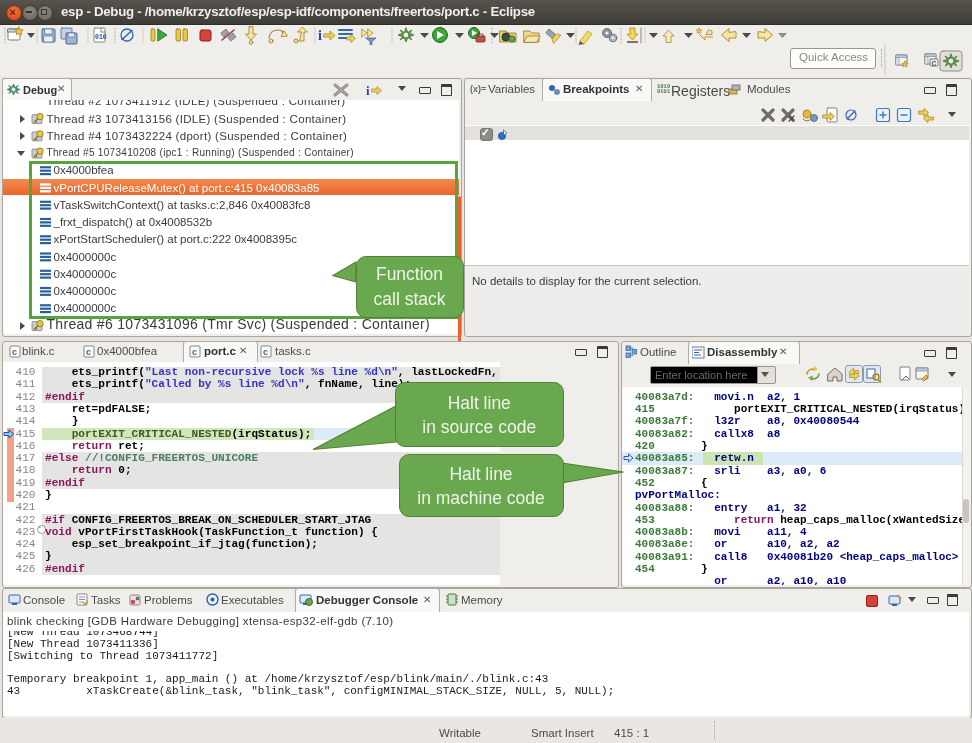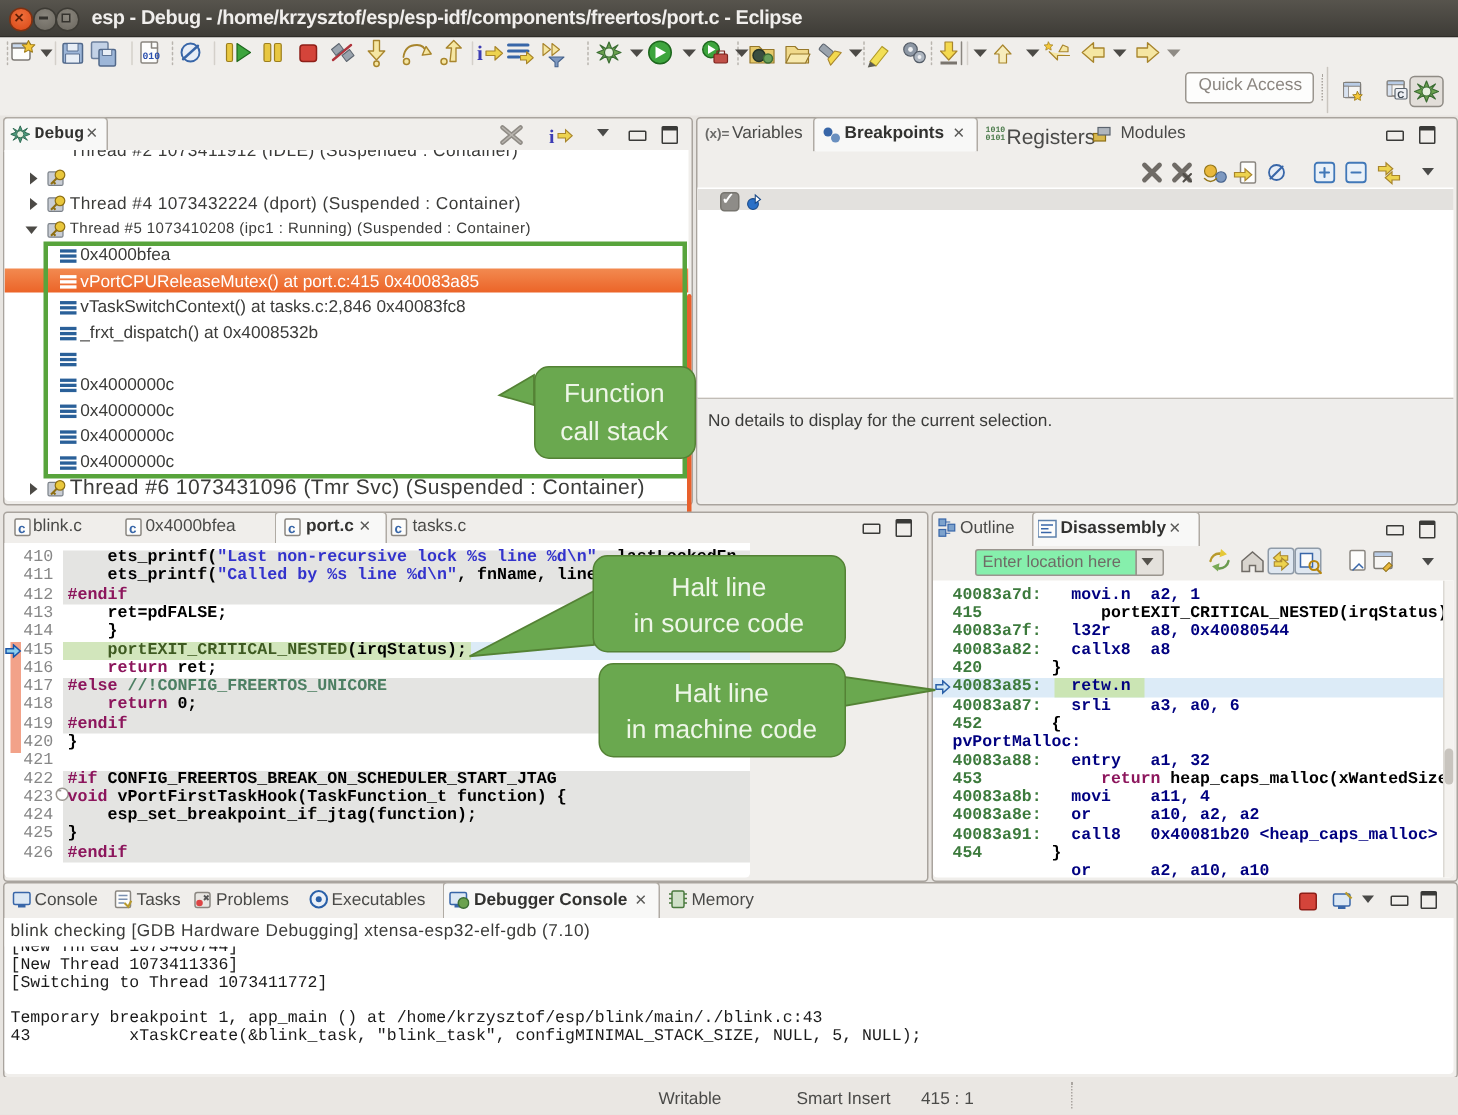"Debug" div.a { font-family: Liberation Mono, monospace -> none }
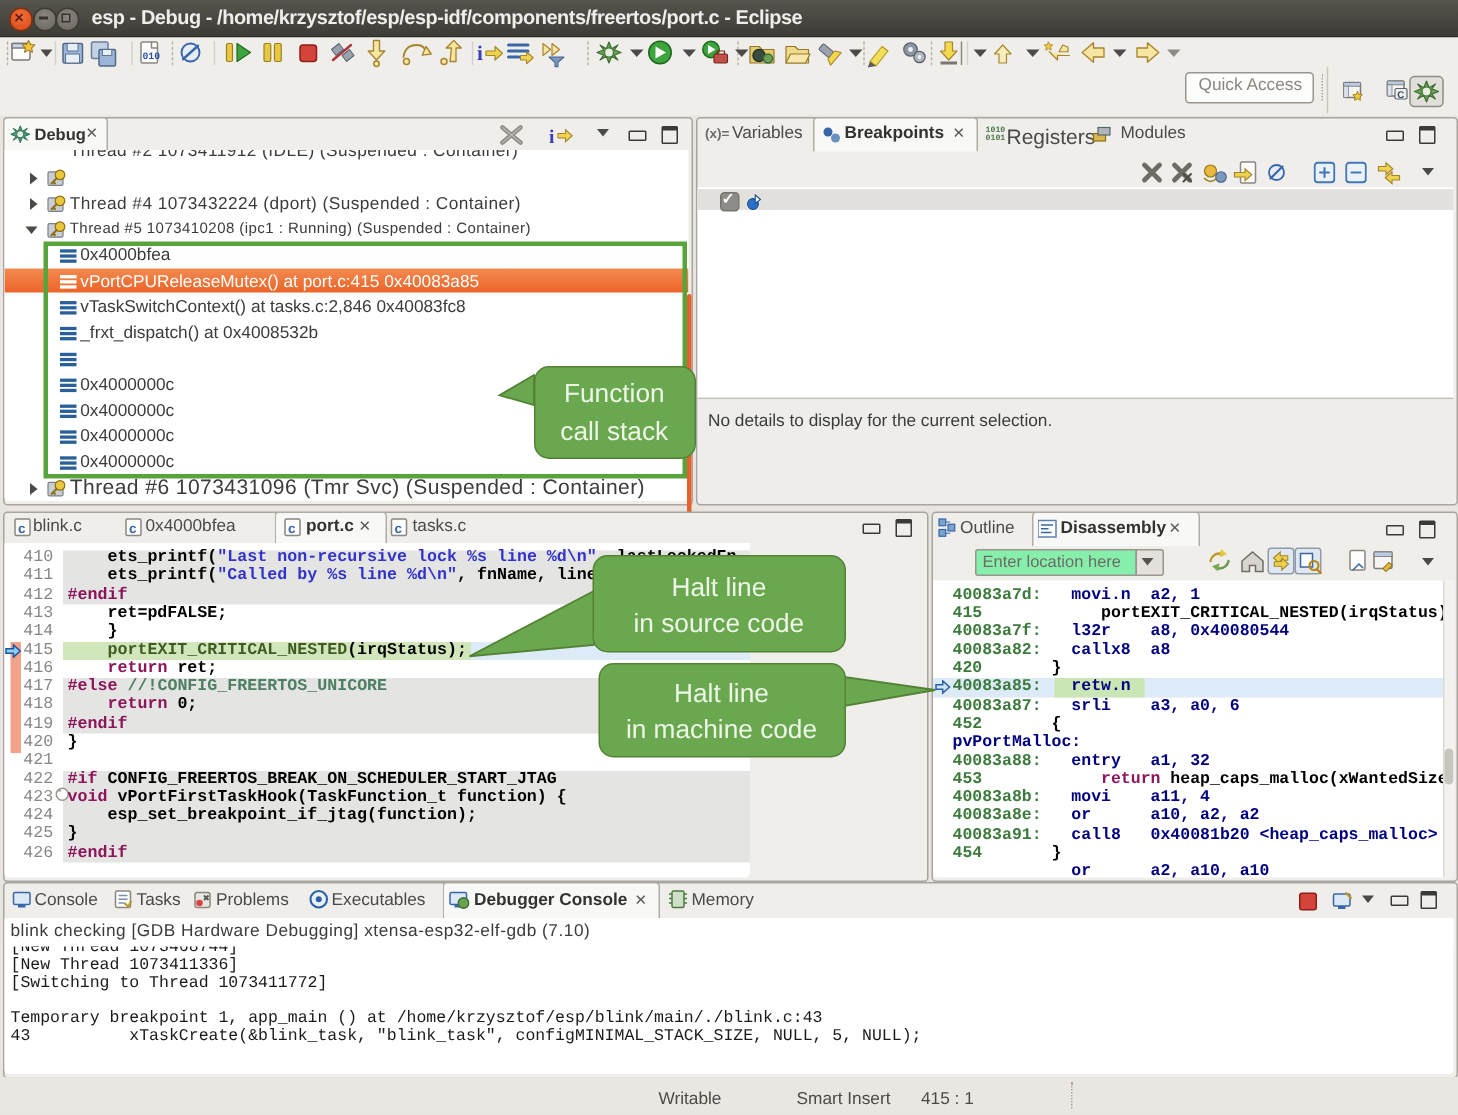"Thread #3 1073413156 (IDLE) (Suspended" div.a { html: none -> <div>Thread #3 1073413156 (IDLE) (Suspended : Container)</div> }
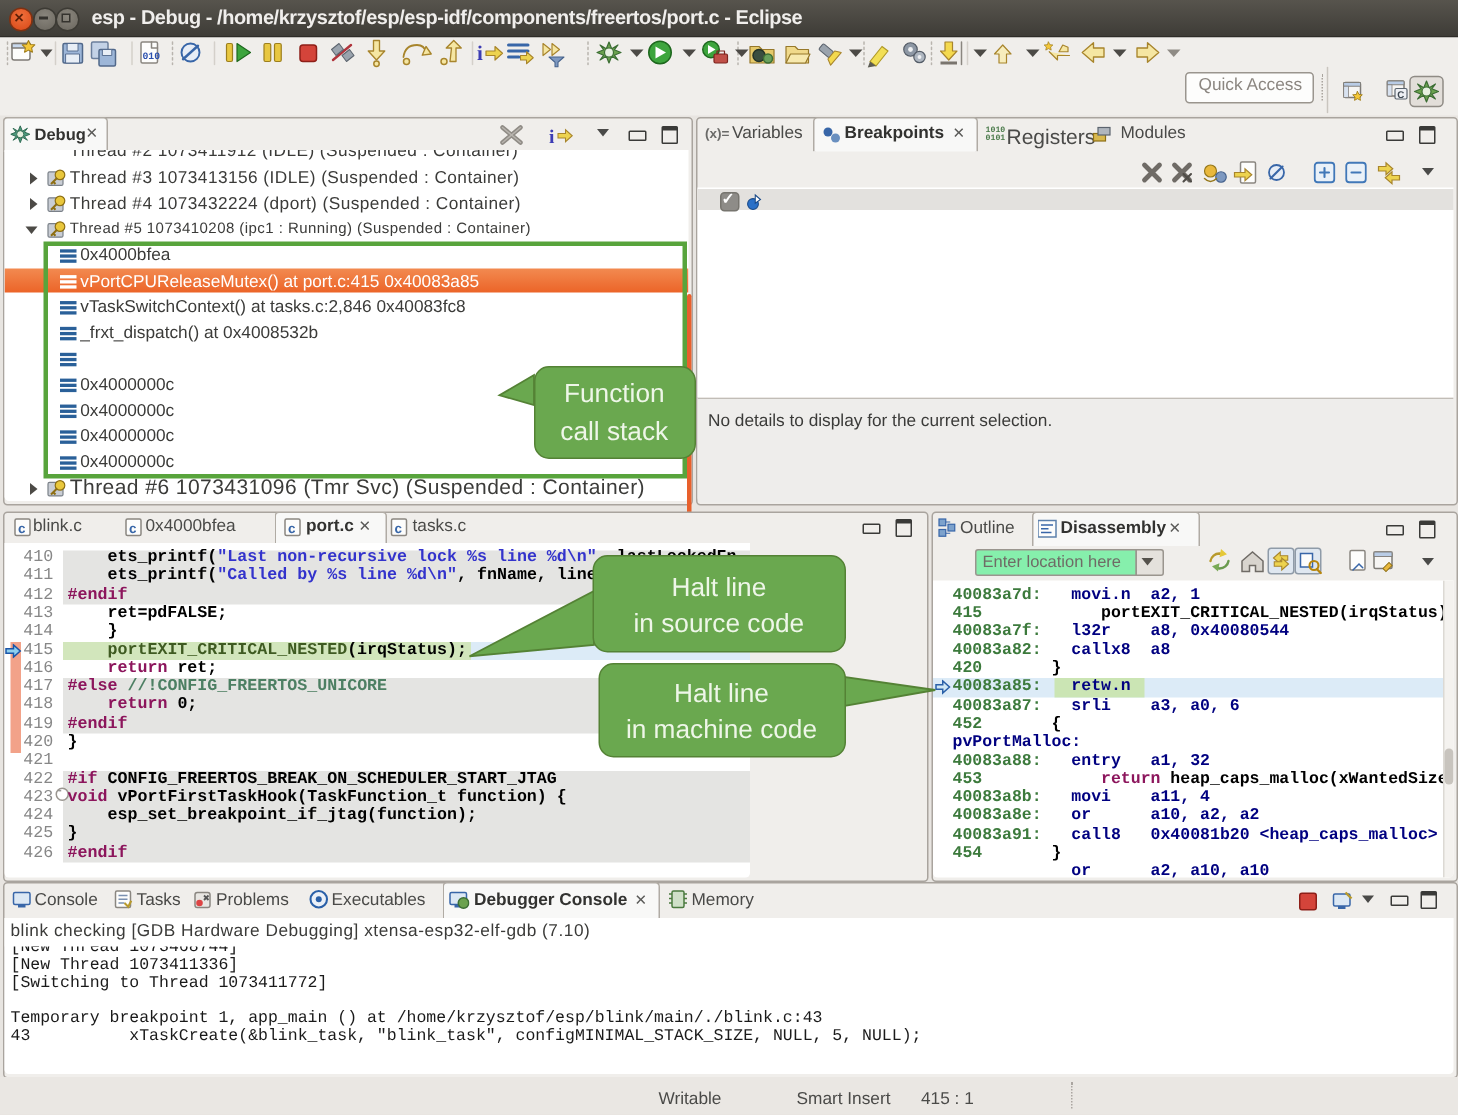"xPortStartScheduler() at port.c:222" div.a { html: none -> <div>xPortStartScheduler() at port.c:222 0x4008395c</div> }
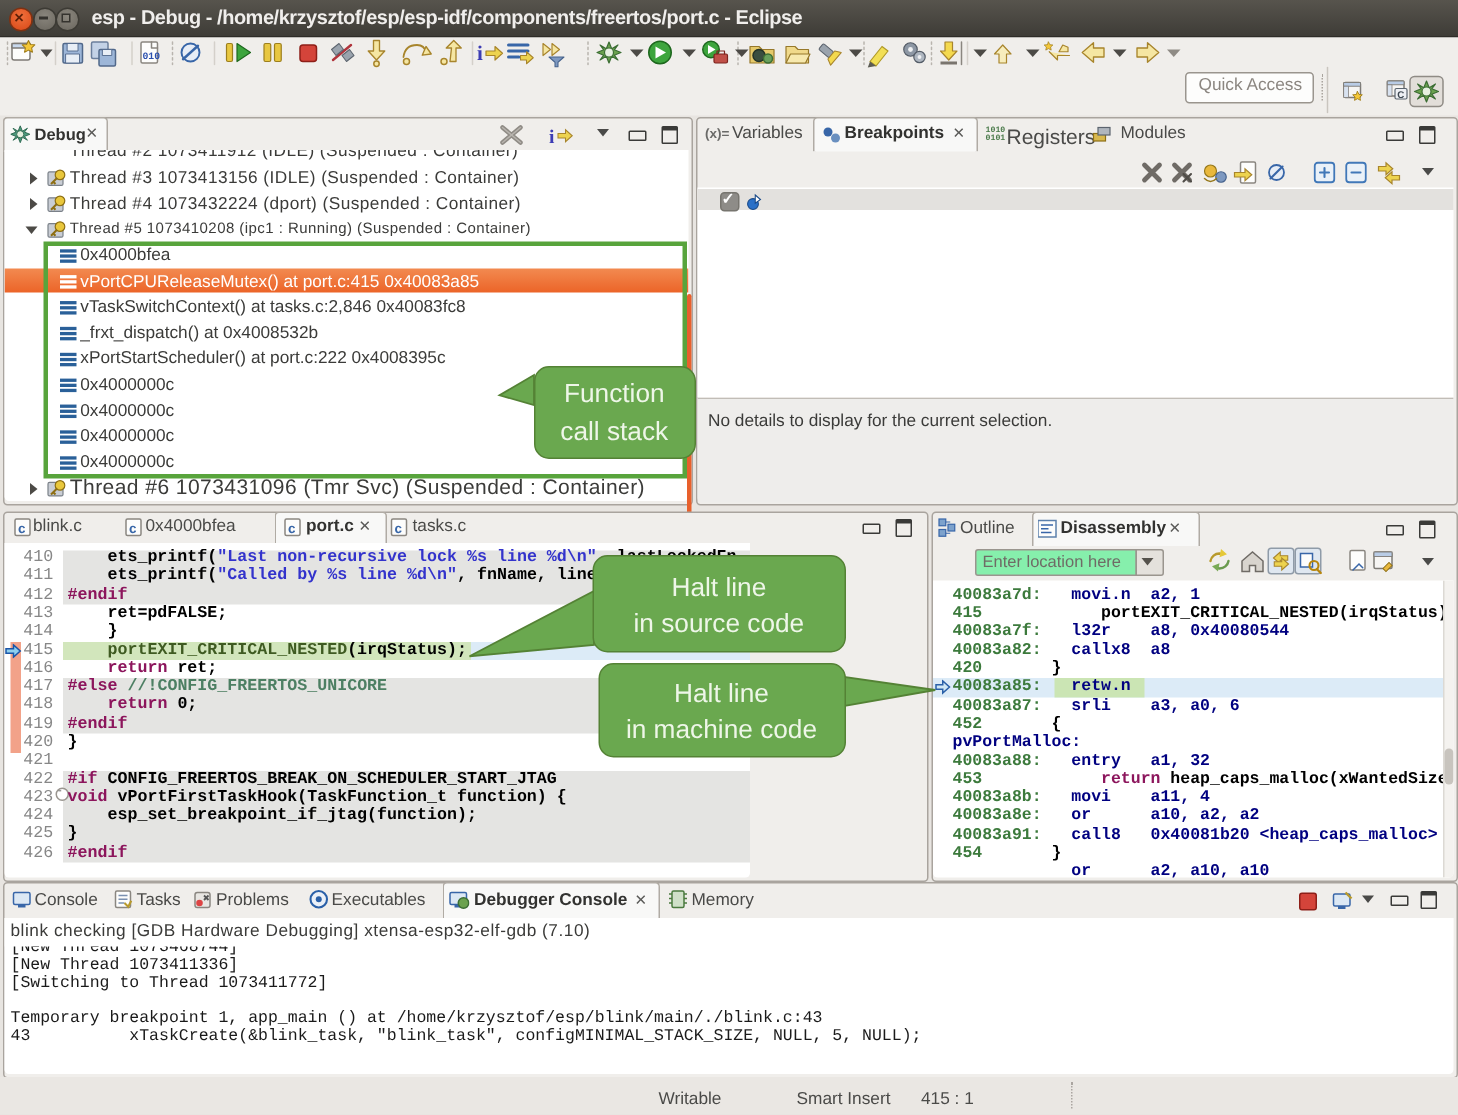"Function" div.a { top: 4px -> 16px }
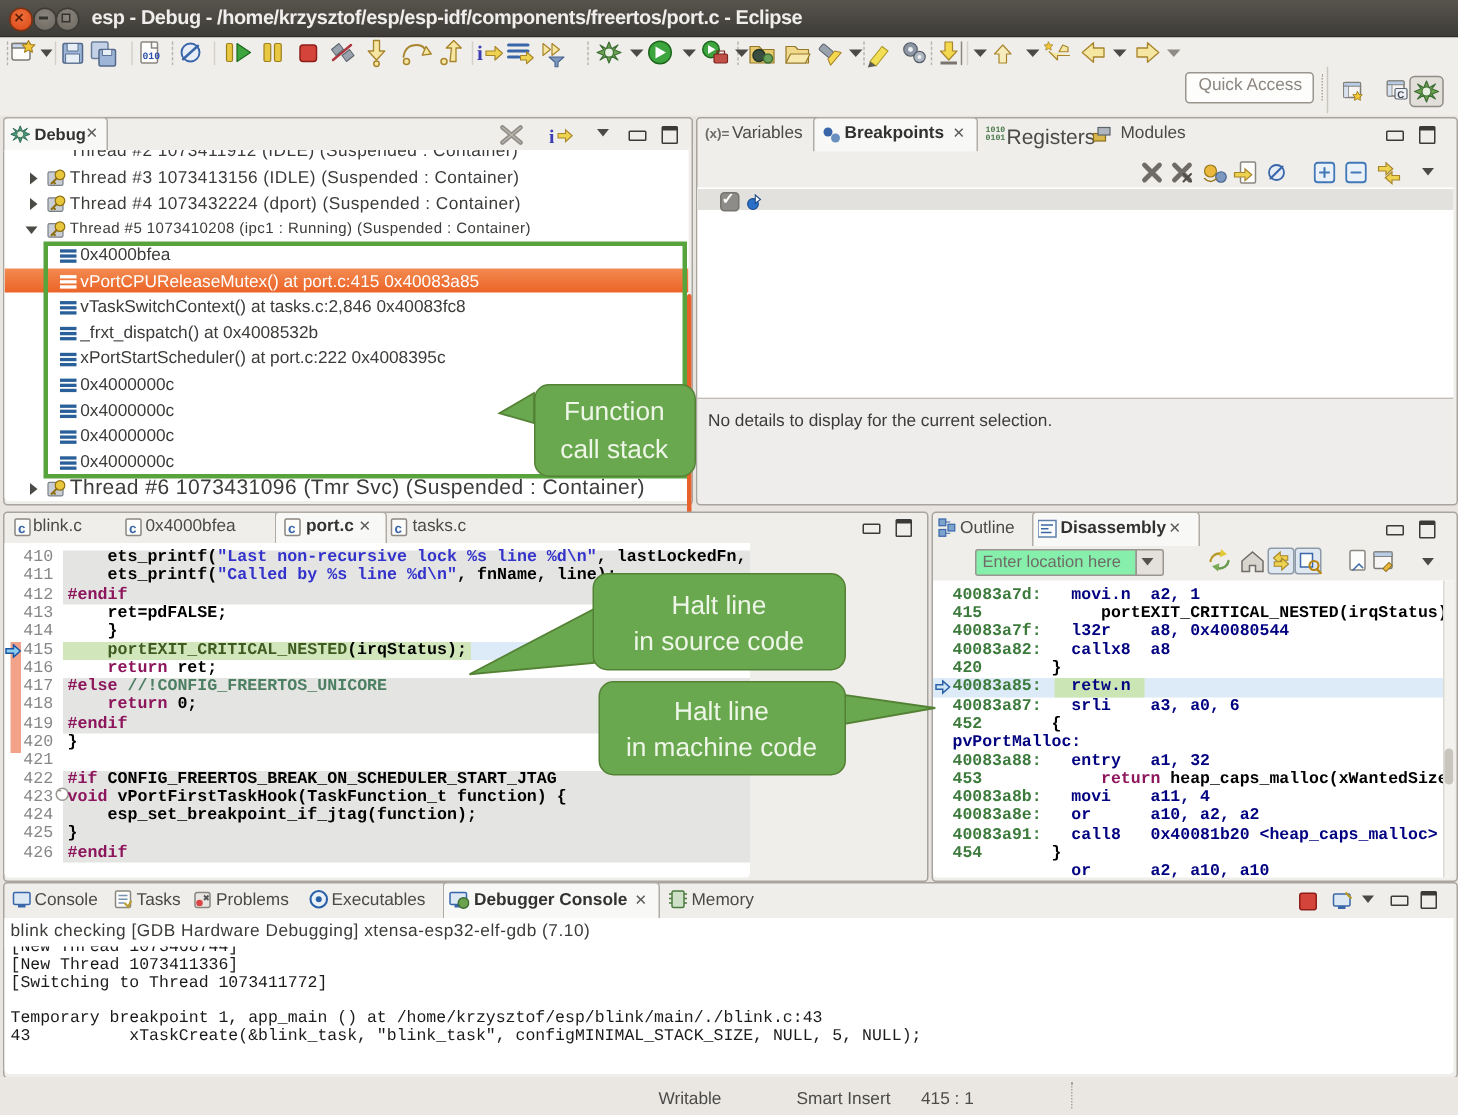"Enter location here" div.a { background: #86efac -> #000000 }
